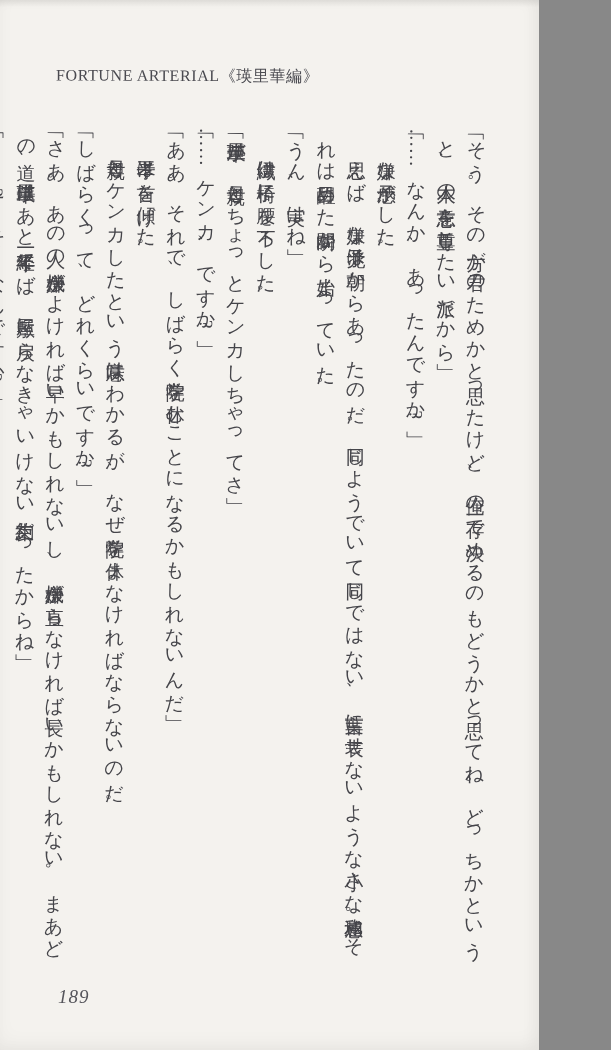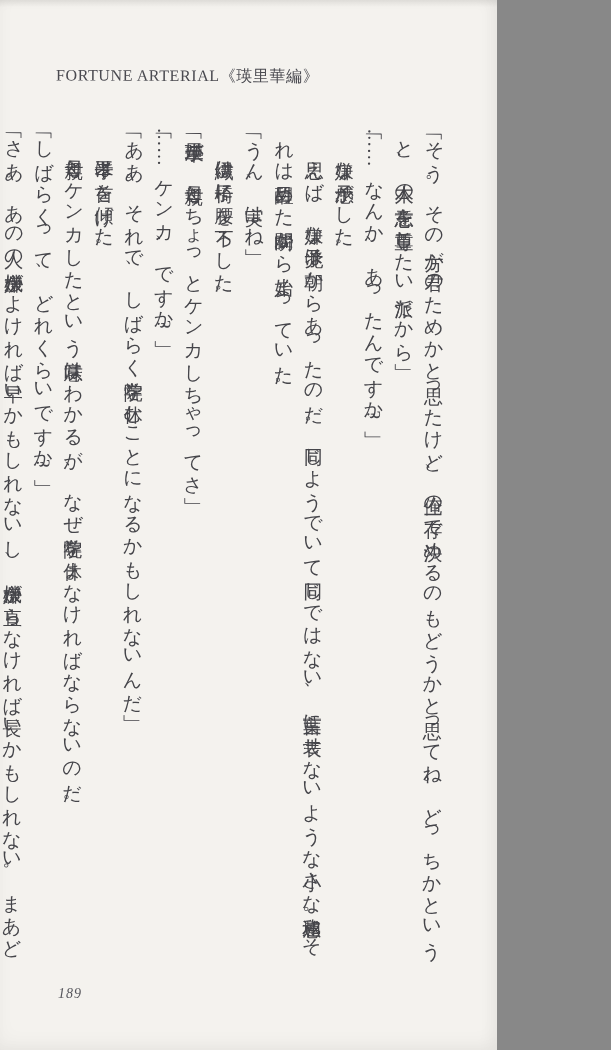"FORTUNE ARTERIAL《瑛里華編》" .page { width: 497px -> 539px }
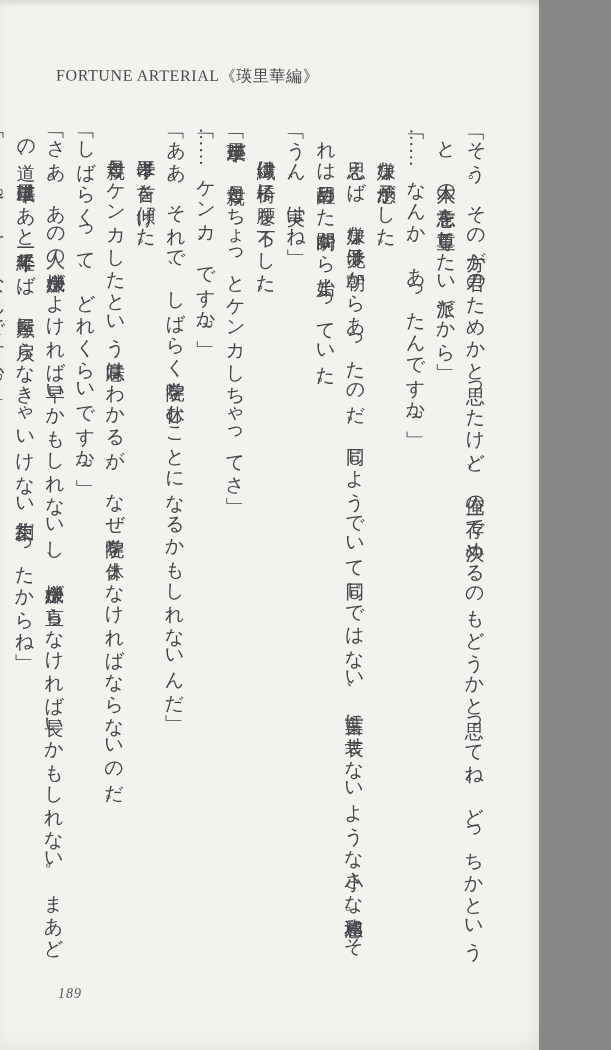"189" .page-number { font-size: 14px -> 19px }
